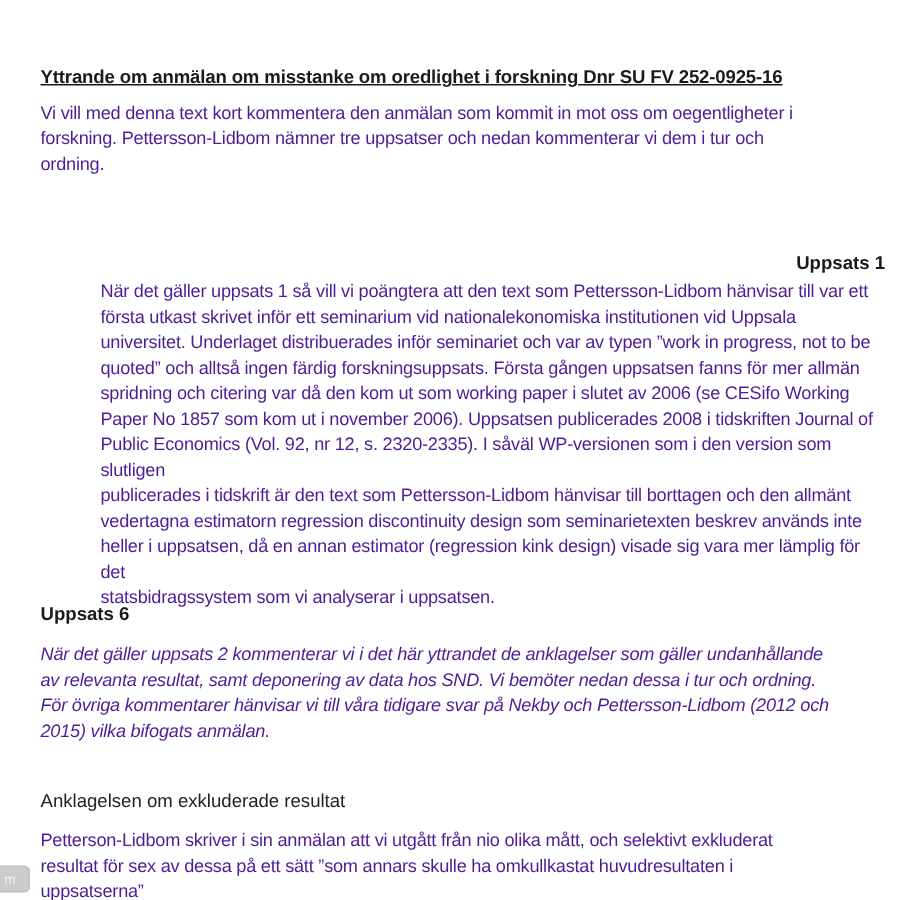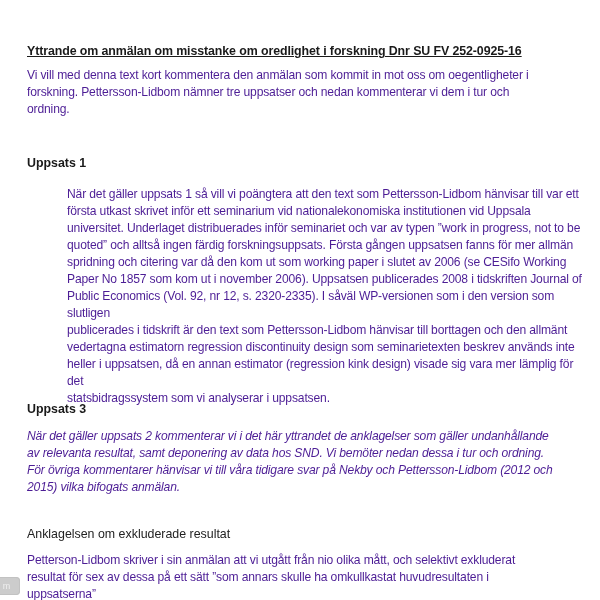"Uppsats 1" .h-uppsats1 { text-align: none -> right; top: 156px -> 168px }
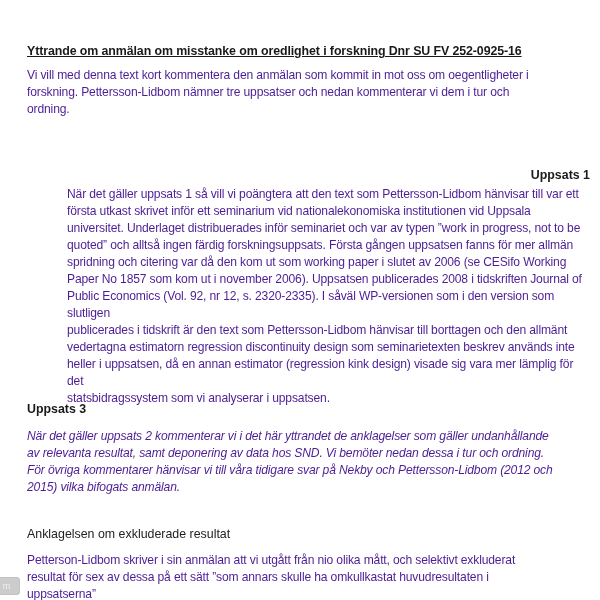"Uppsats 3" h2.block { text: 3 -> 6 }
